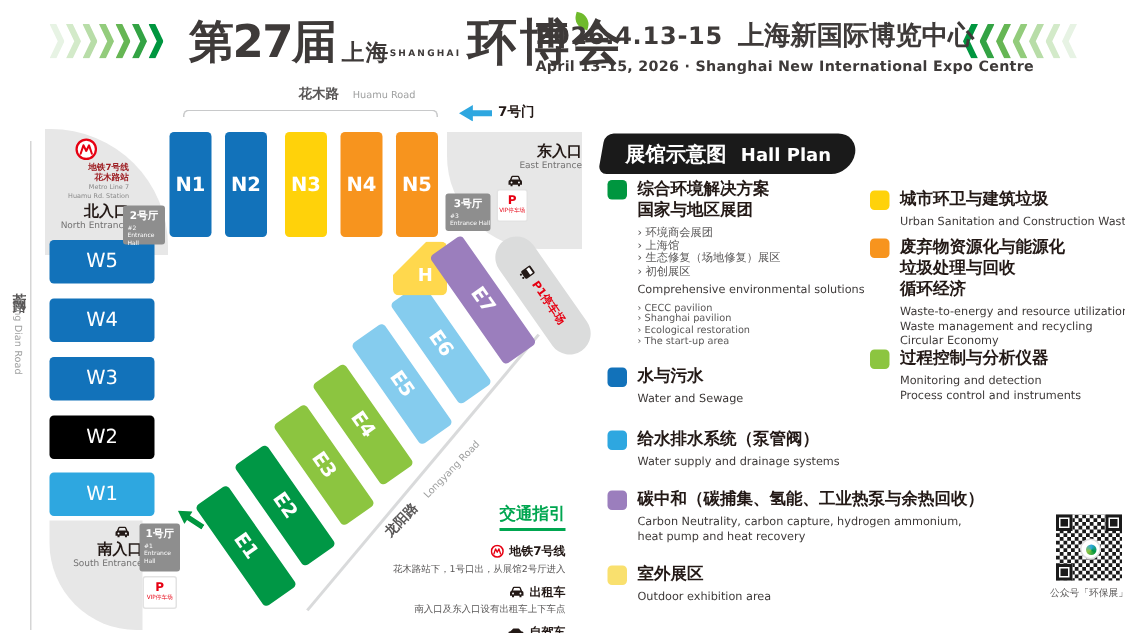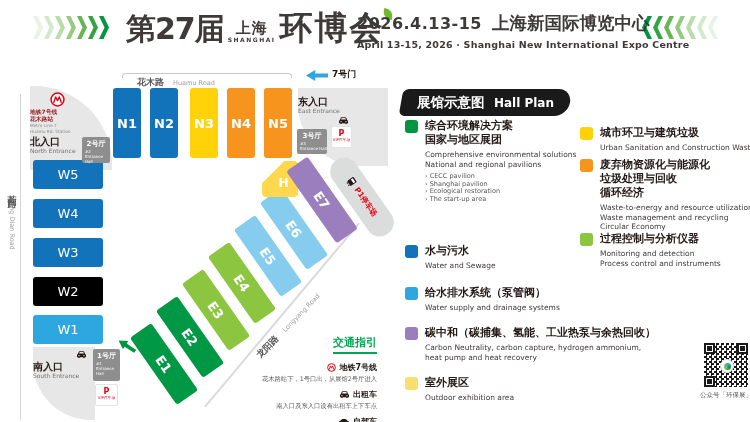"上海" .lmid { flex-direction: column -> row }
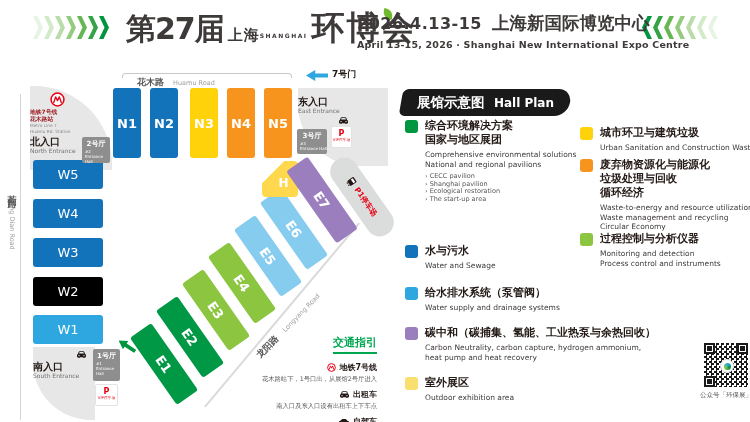"花木路 Huamu Road" .huamu-label { text-align: left -> right; top: 70px -> 50px }
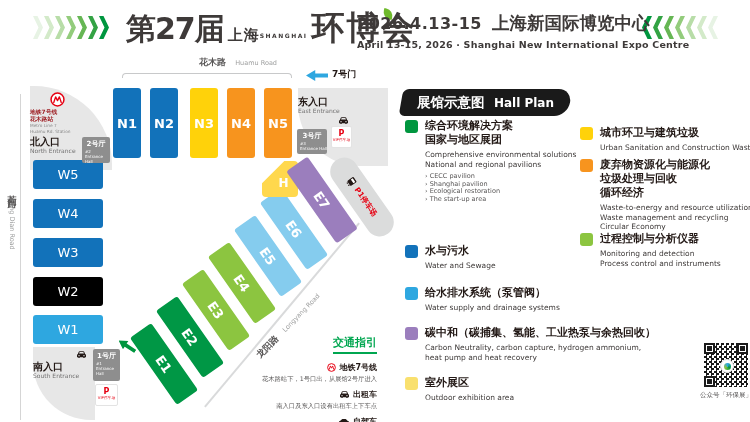"东入口" .cent { text-align: left -> right }
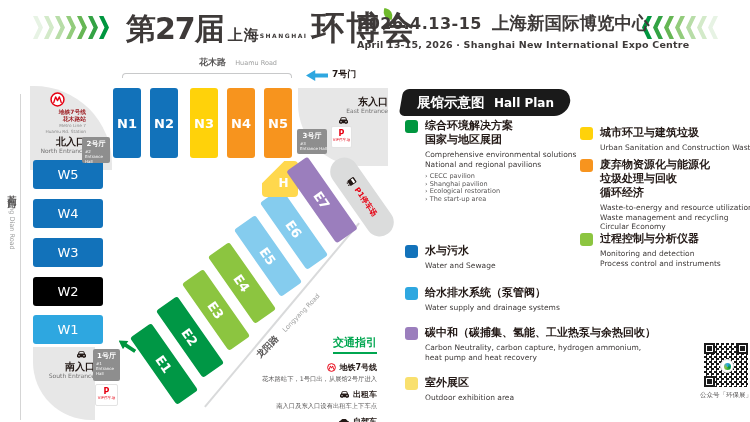"环境商会展团" div.lg-sub { html: none -> <div> <div>环境商会展团</div> <div>上海馆</div> <div>生态修复（场地修复）展区</div> <div>初创展区</div> </div> }
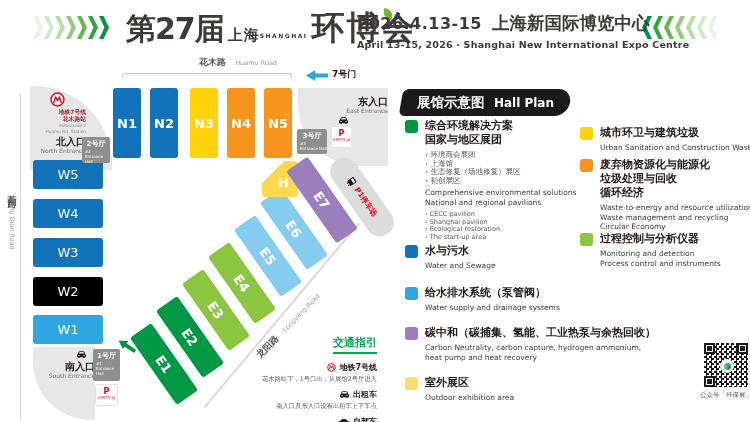"National and regional pavilions" div { html: <div>National and regional pavilions</div> -> none }
